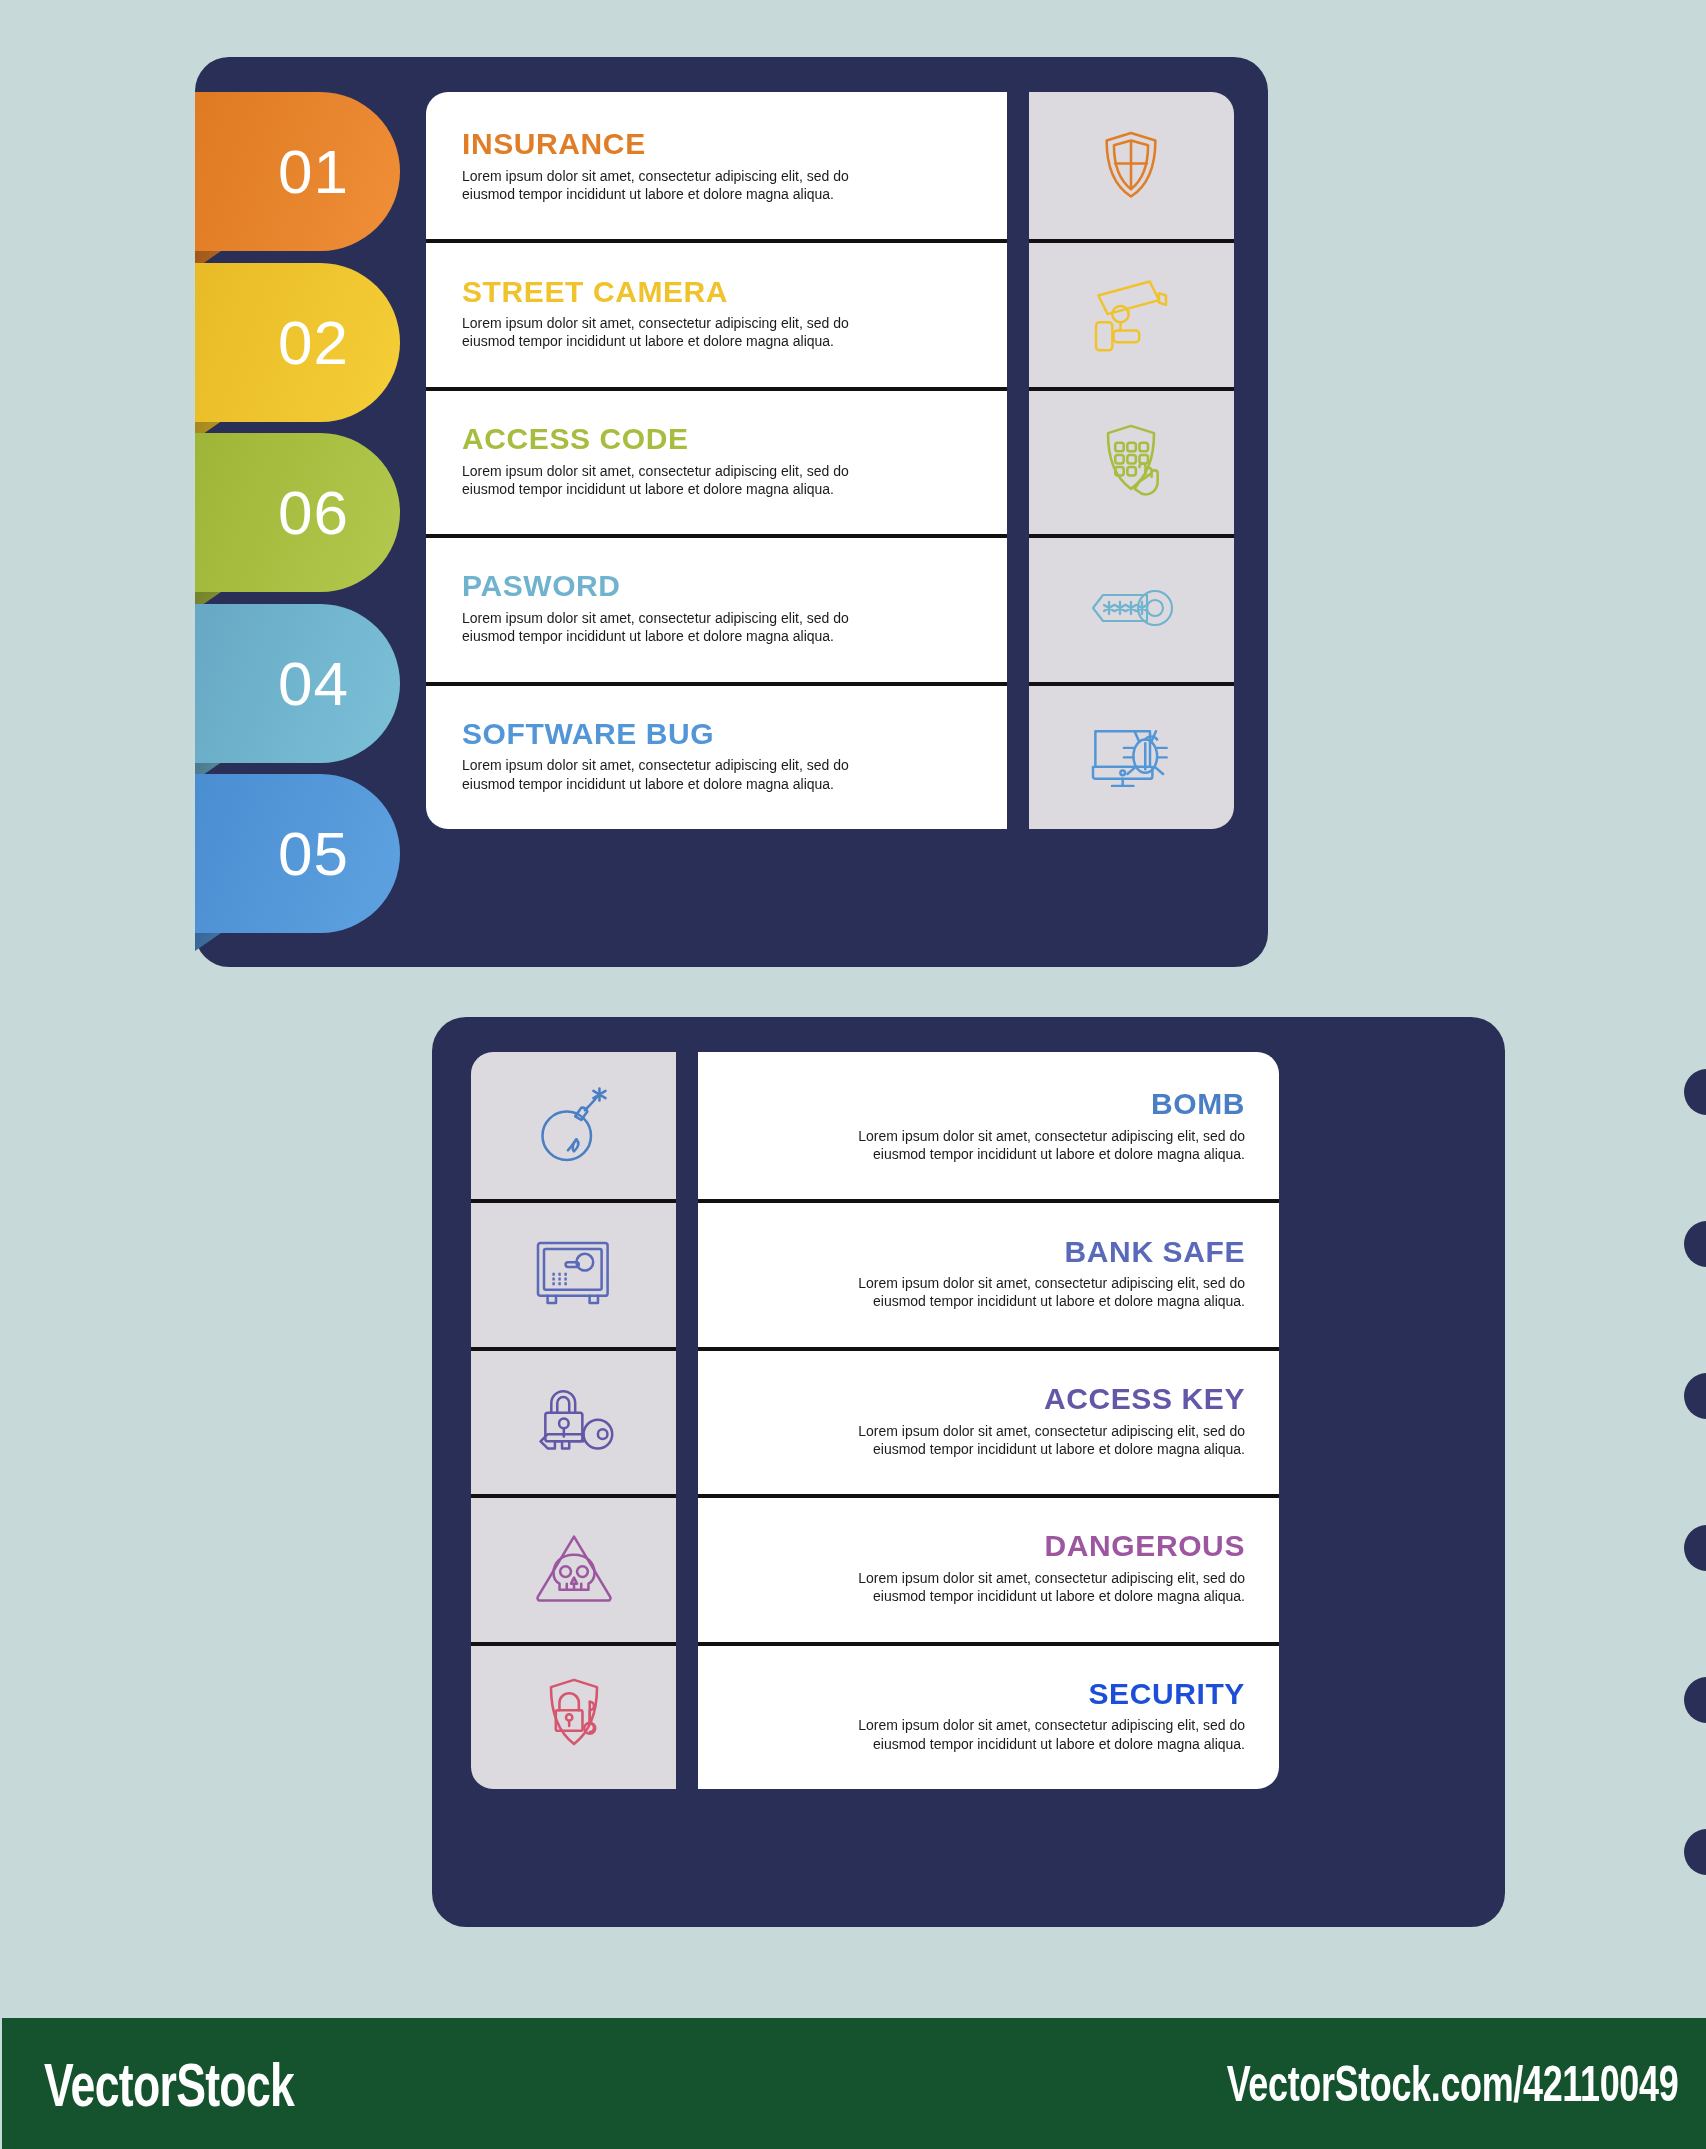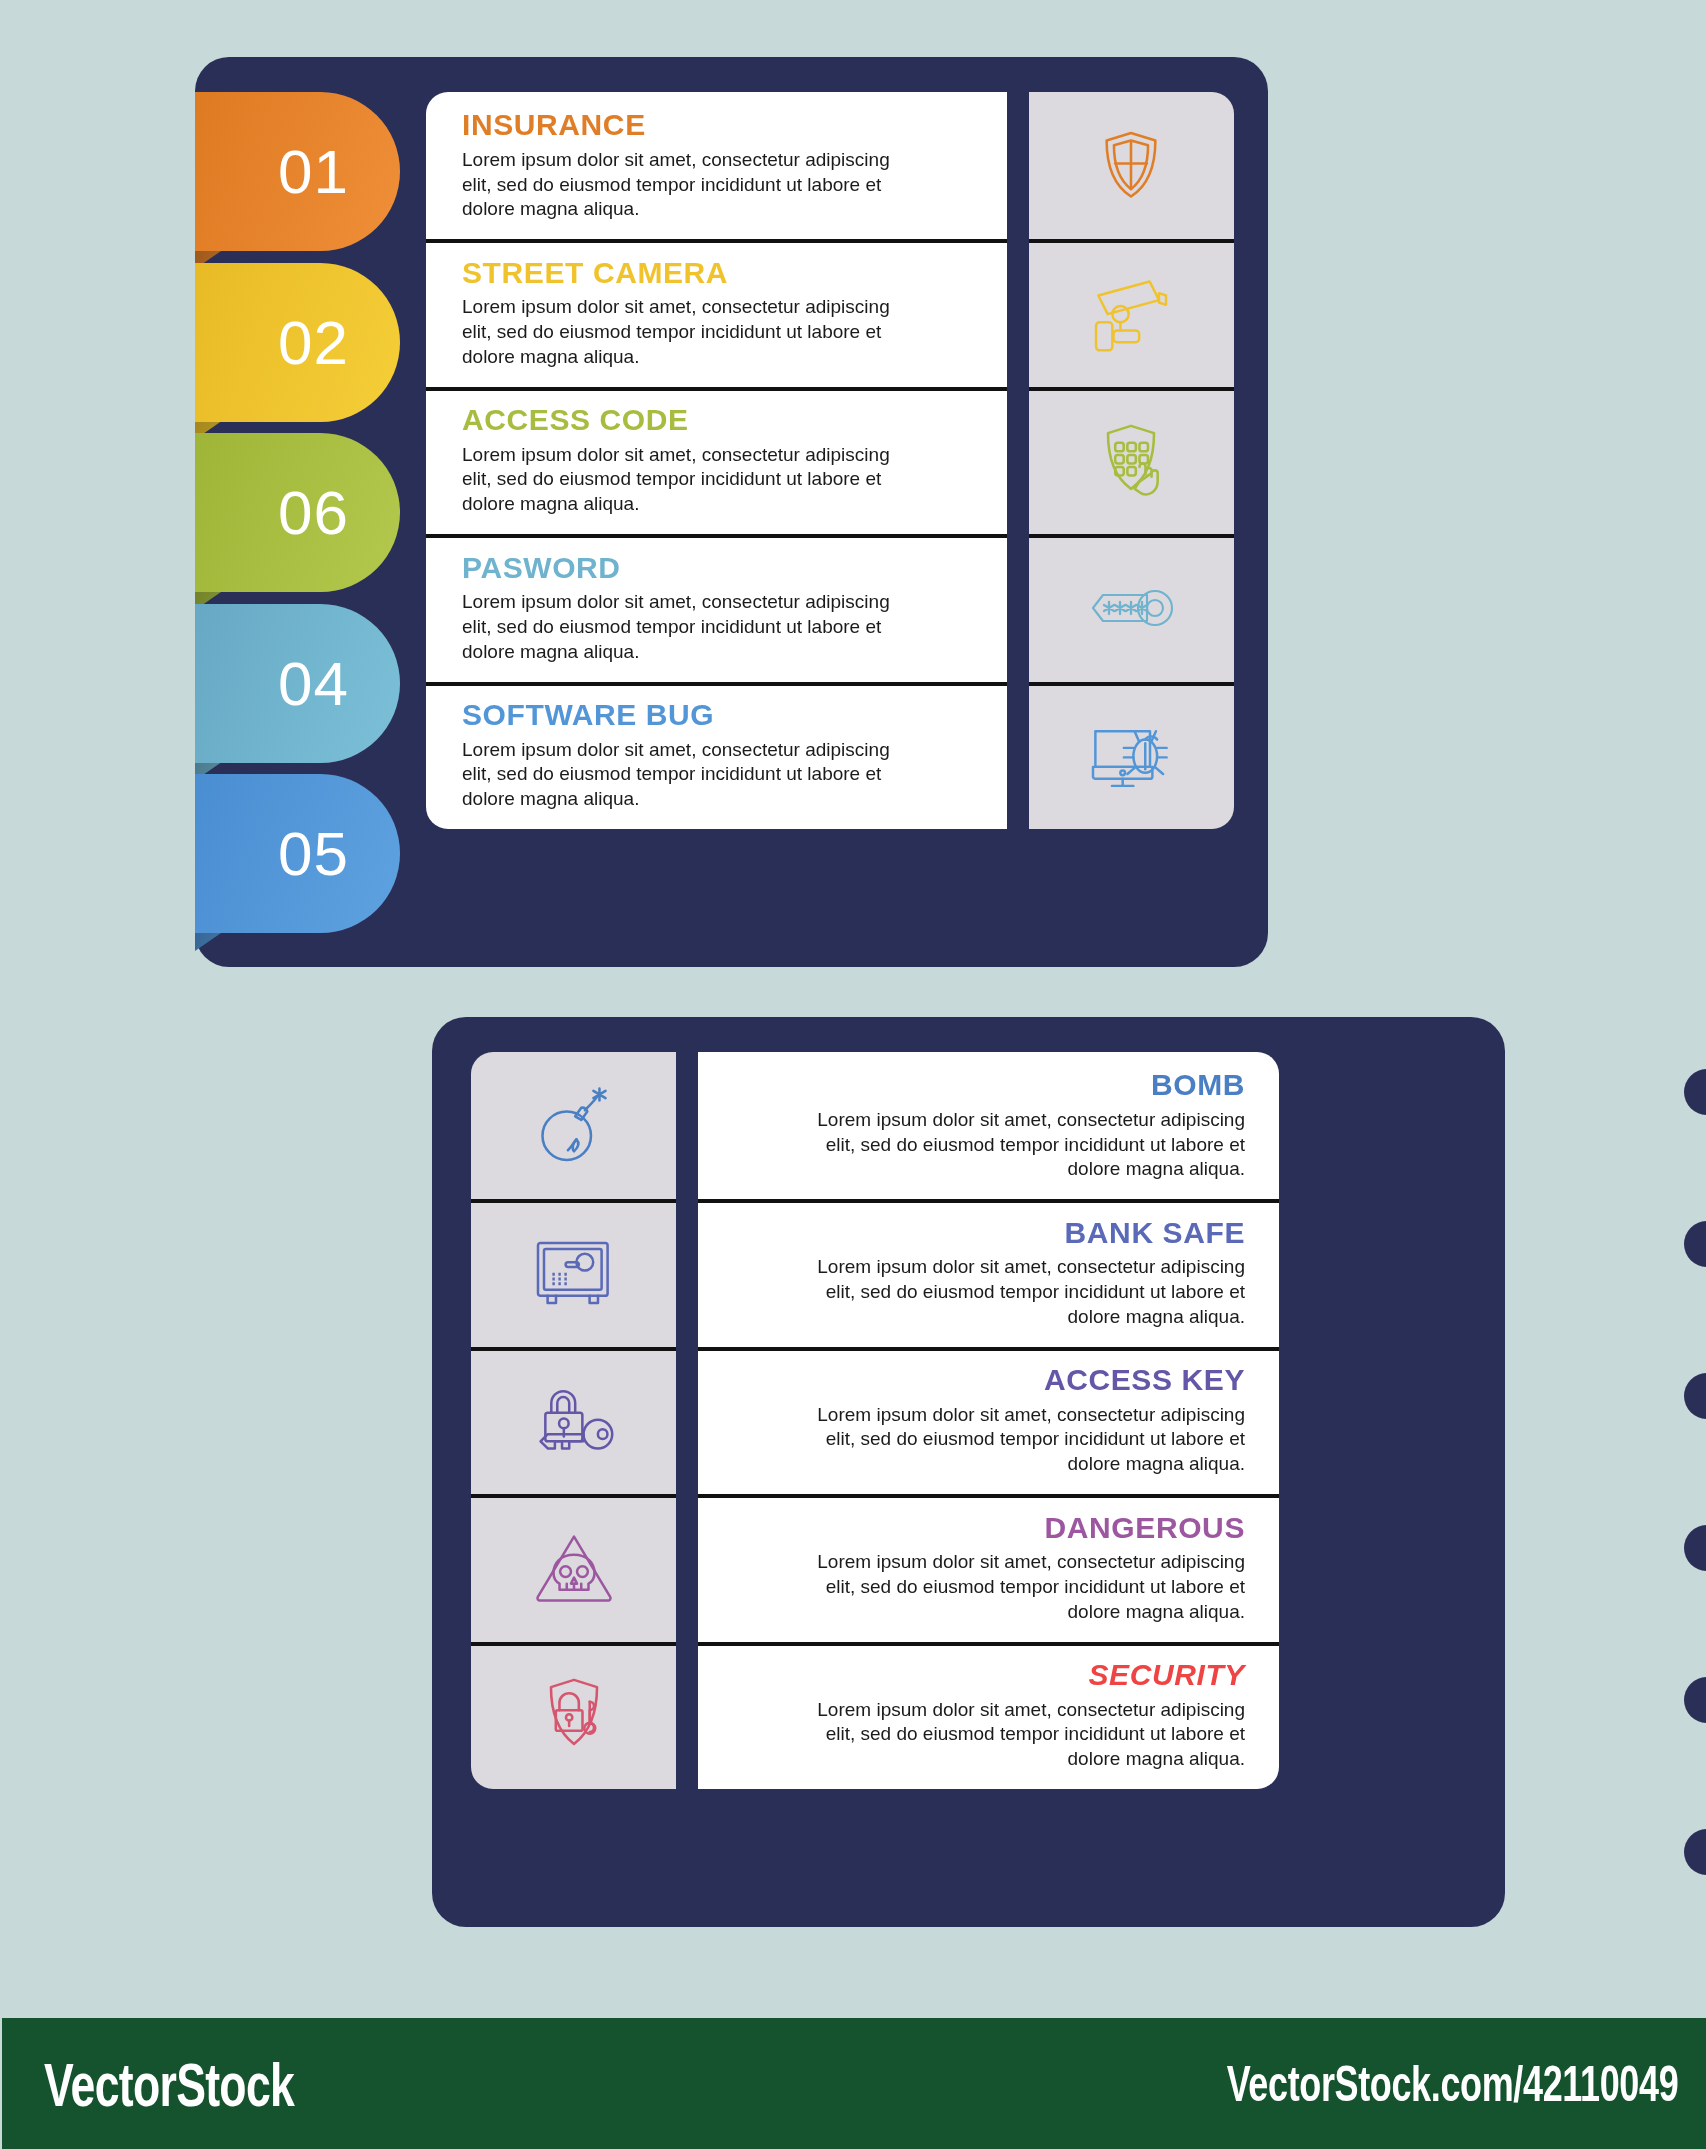"Lorem ipsum dolor sit amet," .row-desc { font-size: 19px -> 14px }
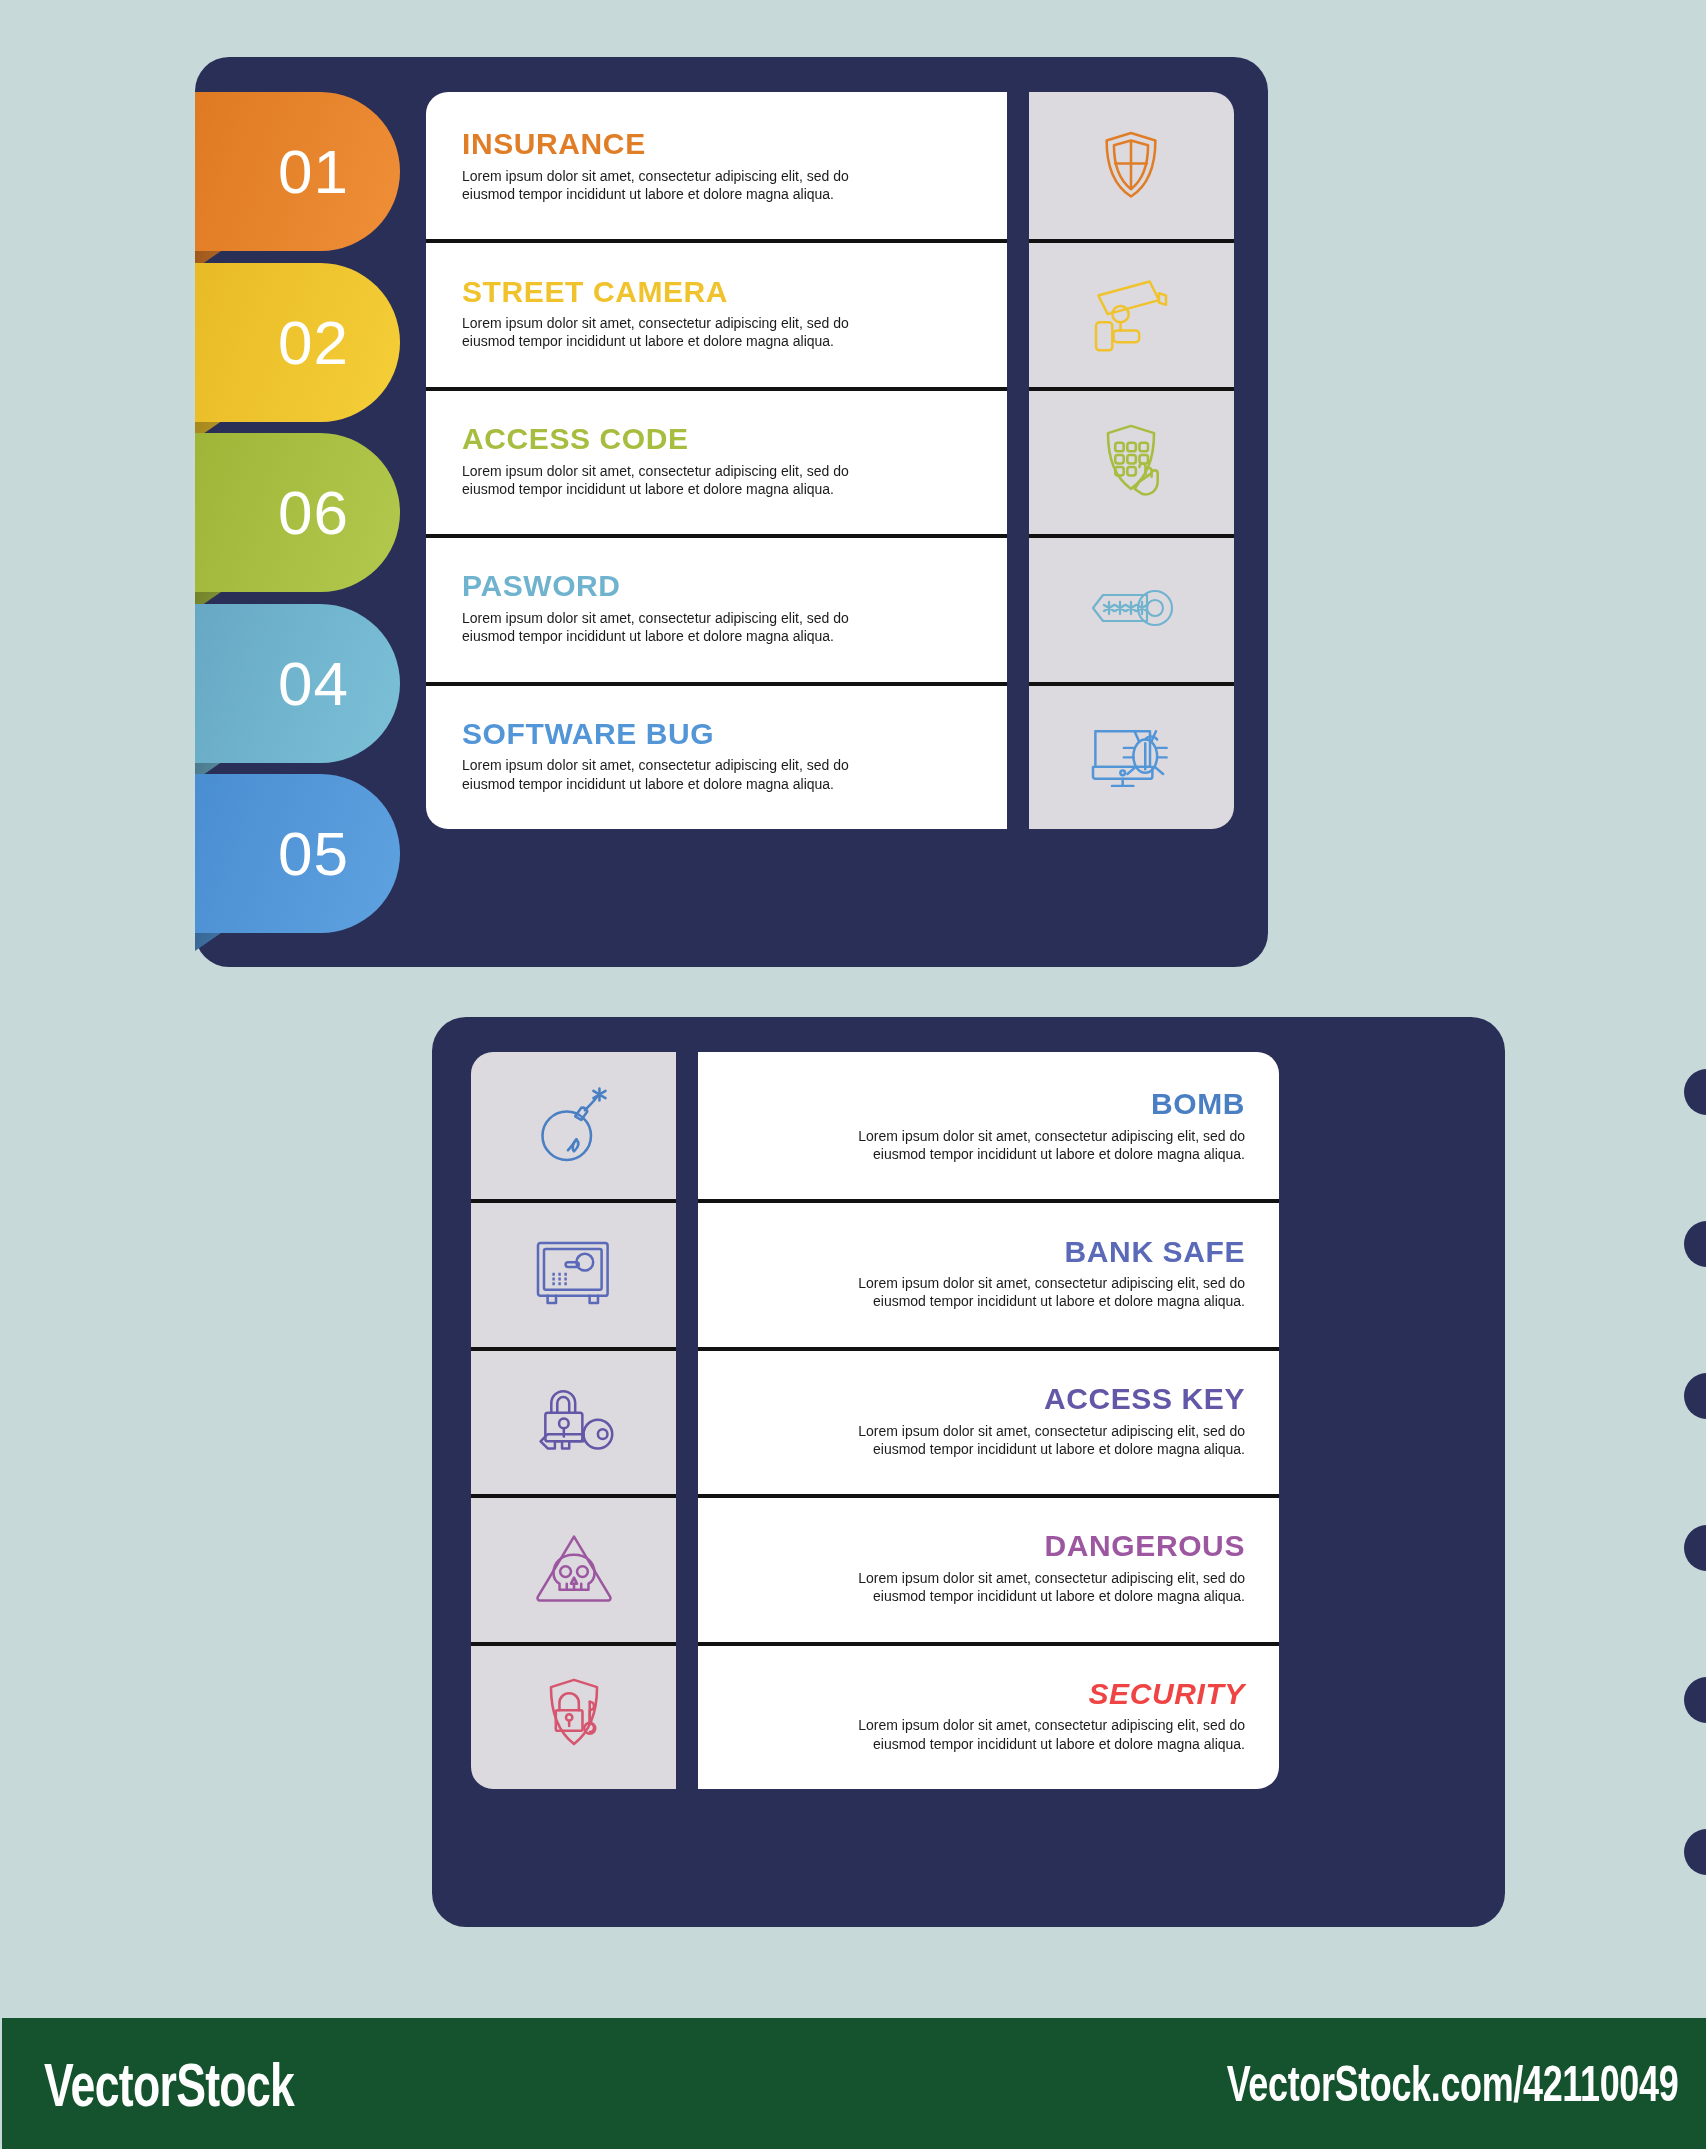"SECURITY" div.row-title { color: #ef4444 -> #1d4ed8; font-style: italic -> none }
